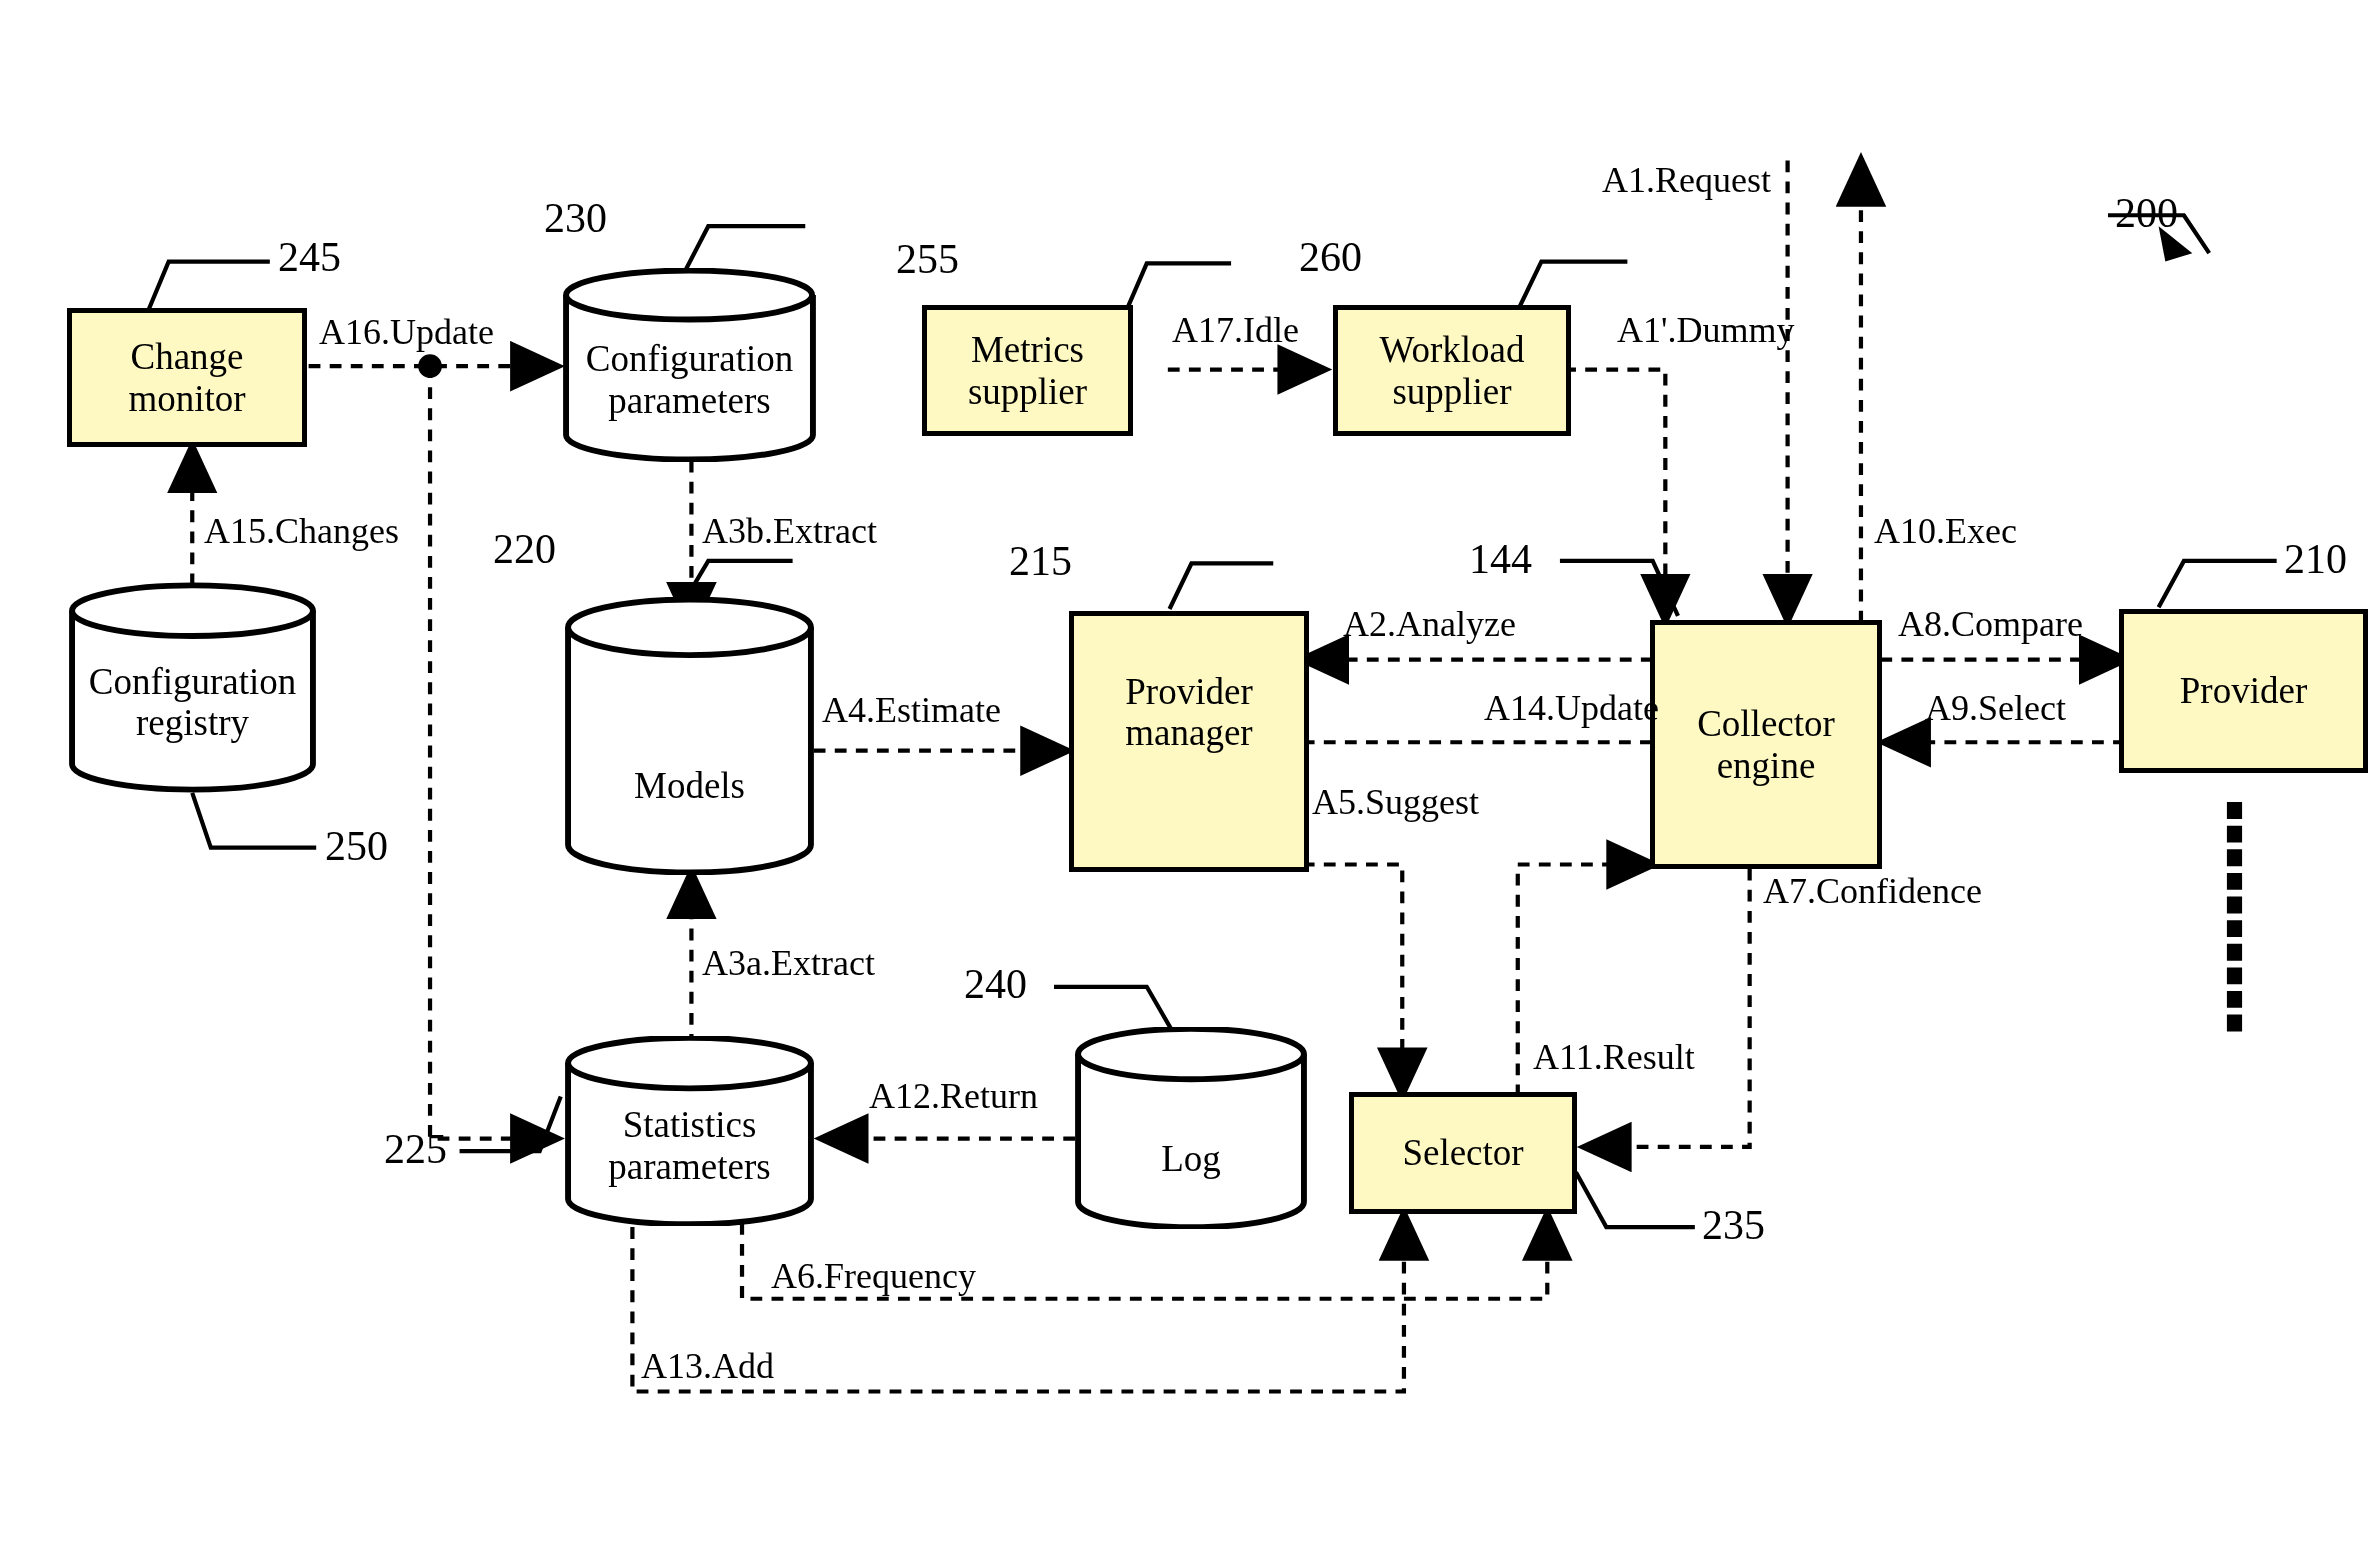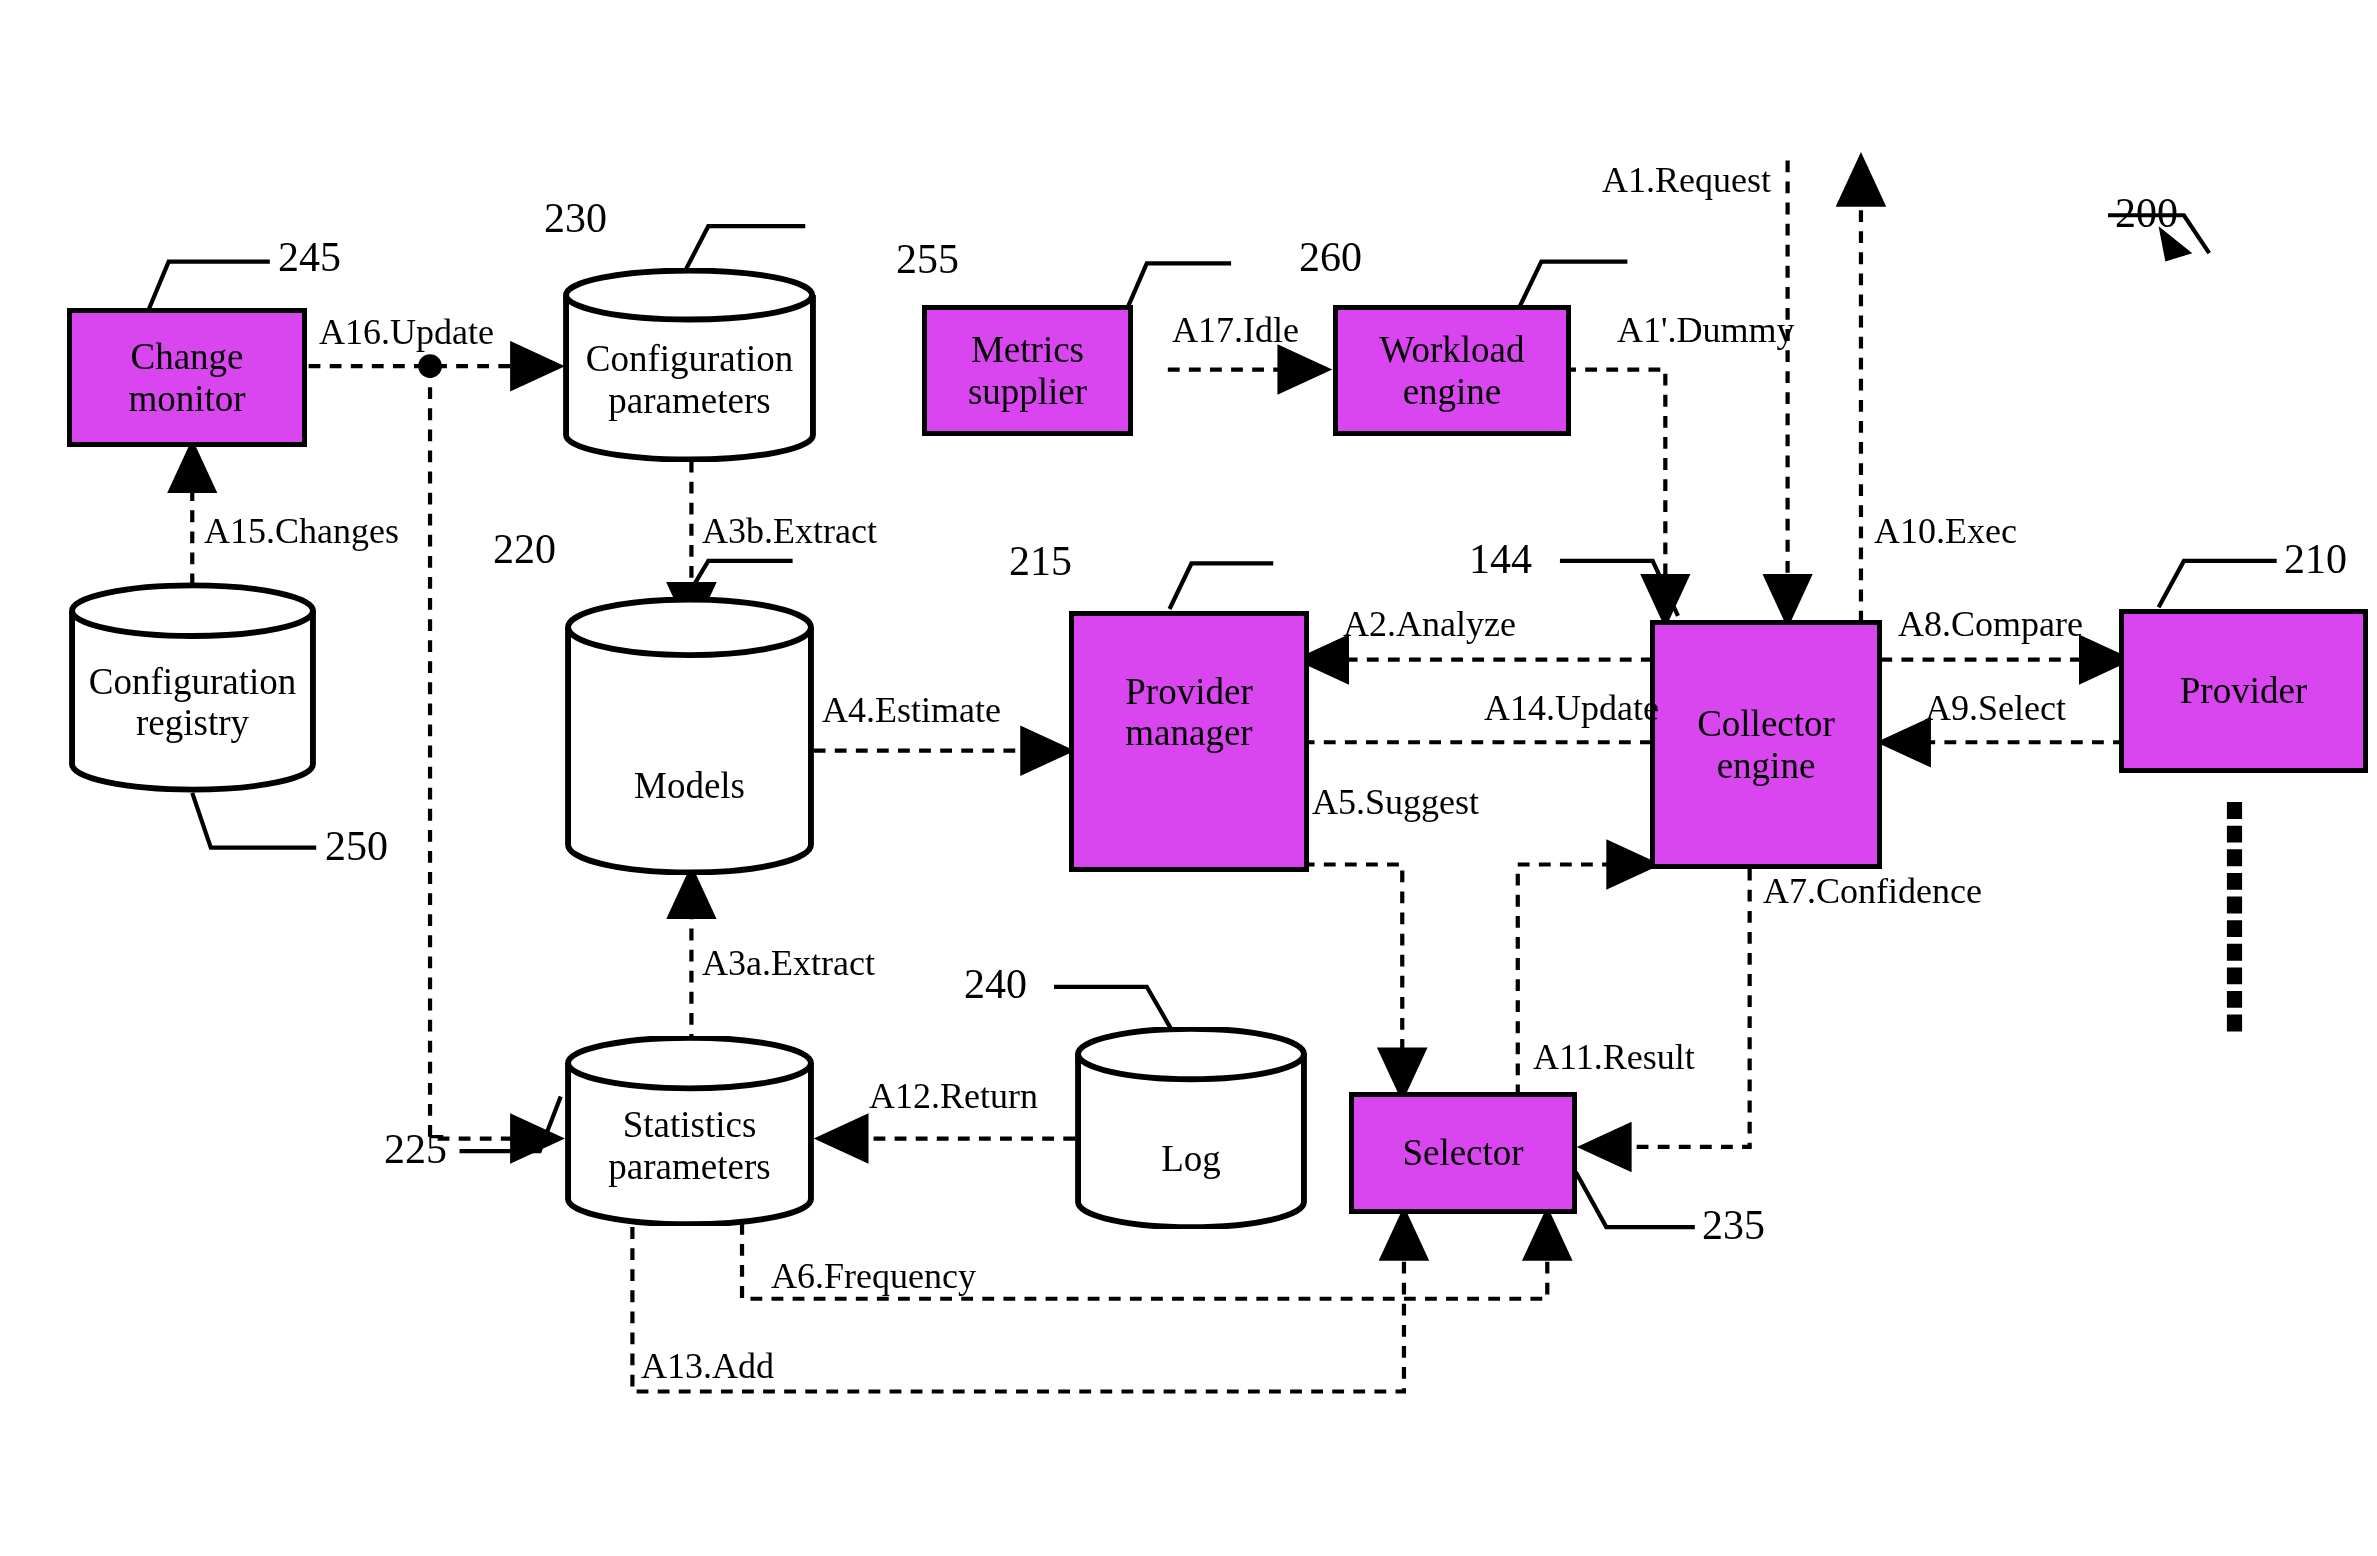"Change" .node { background: #d946ef -> #fef9c3 }
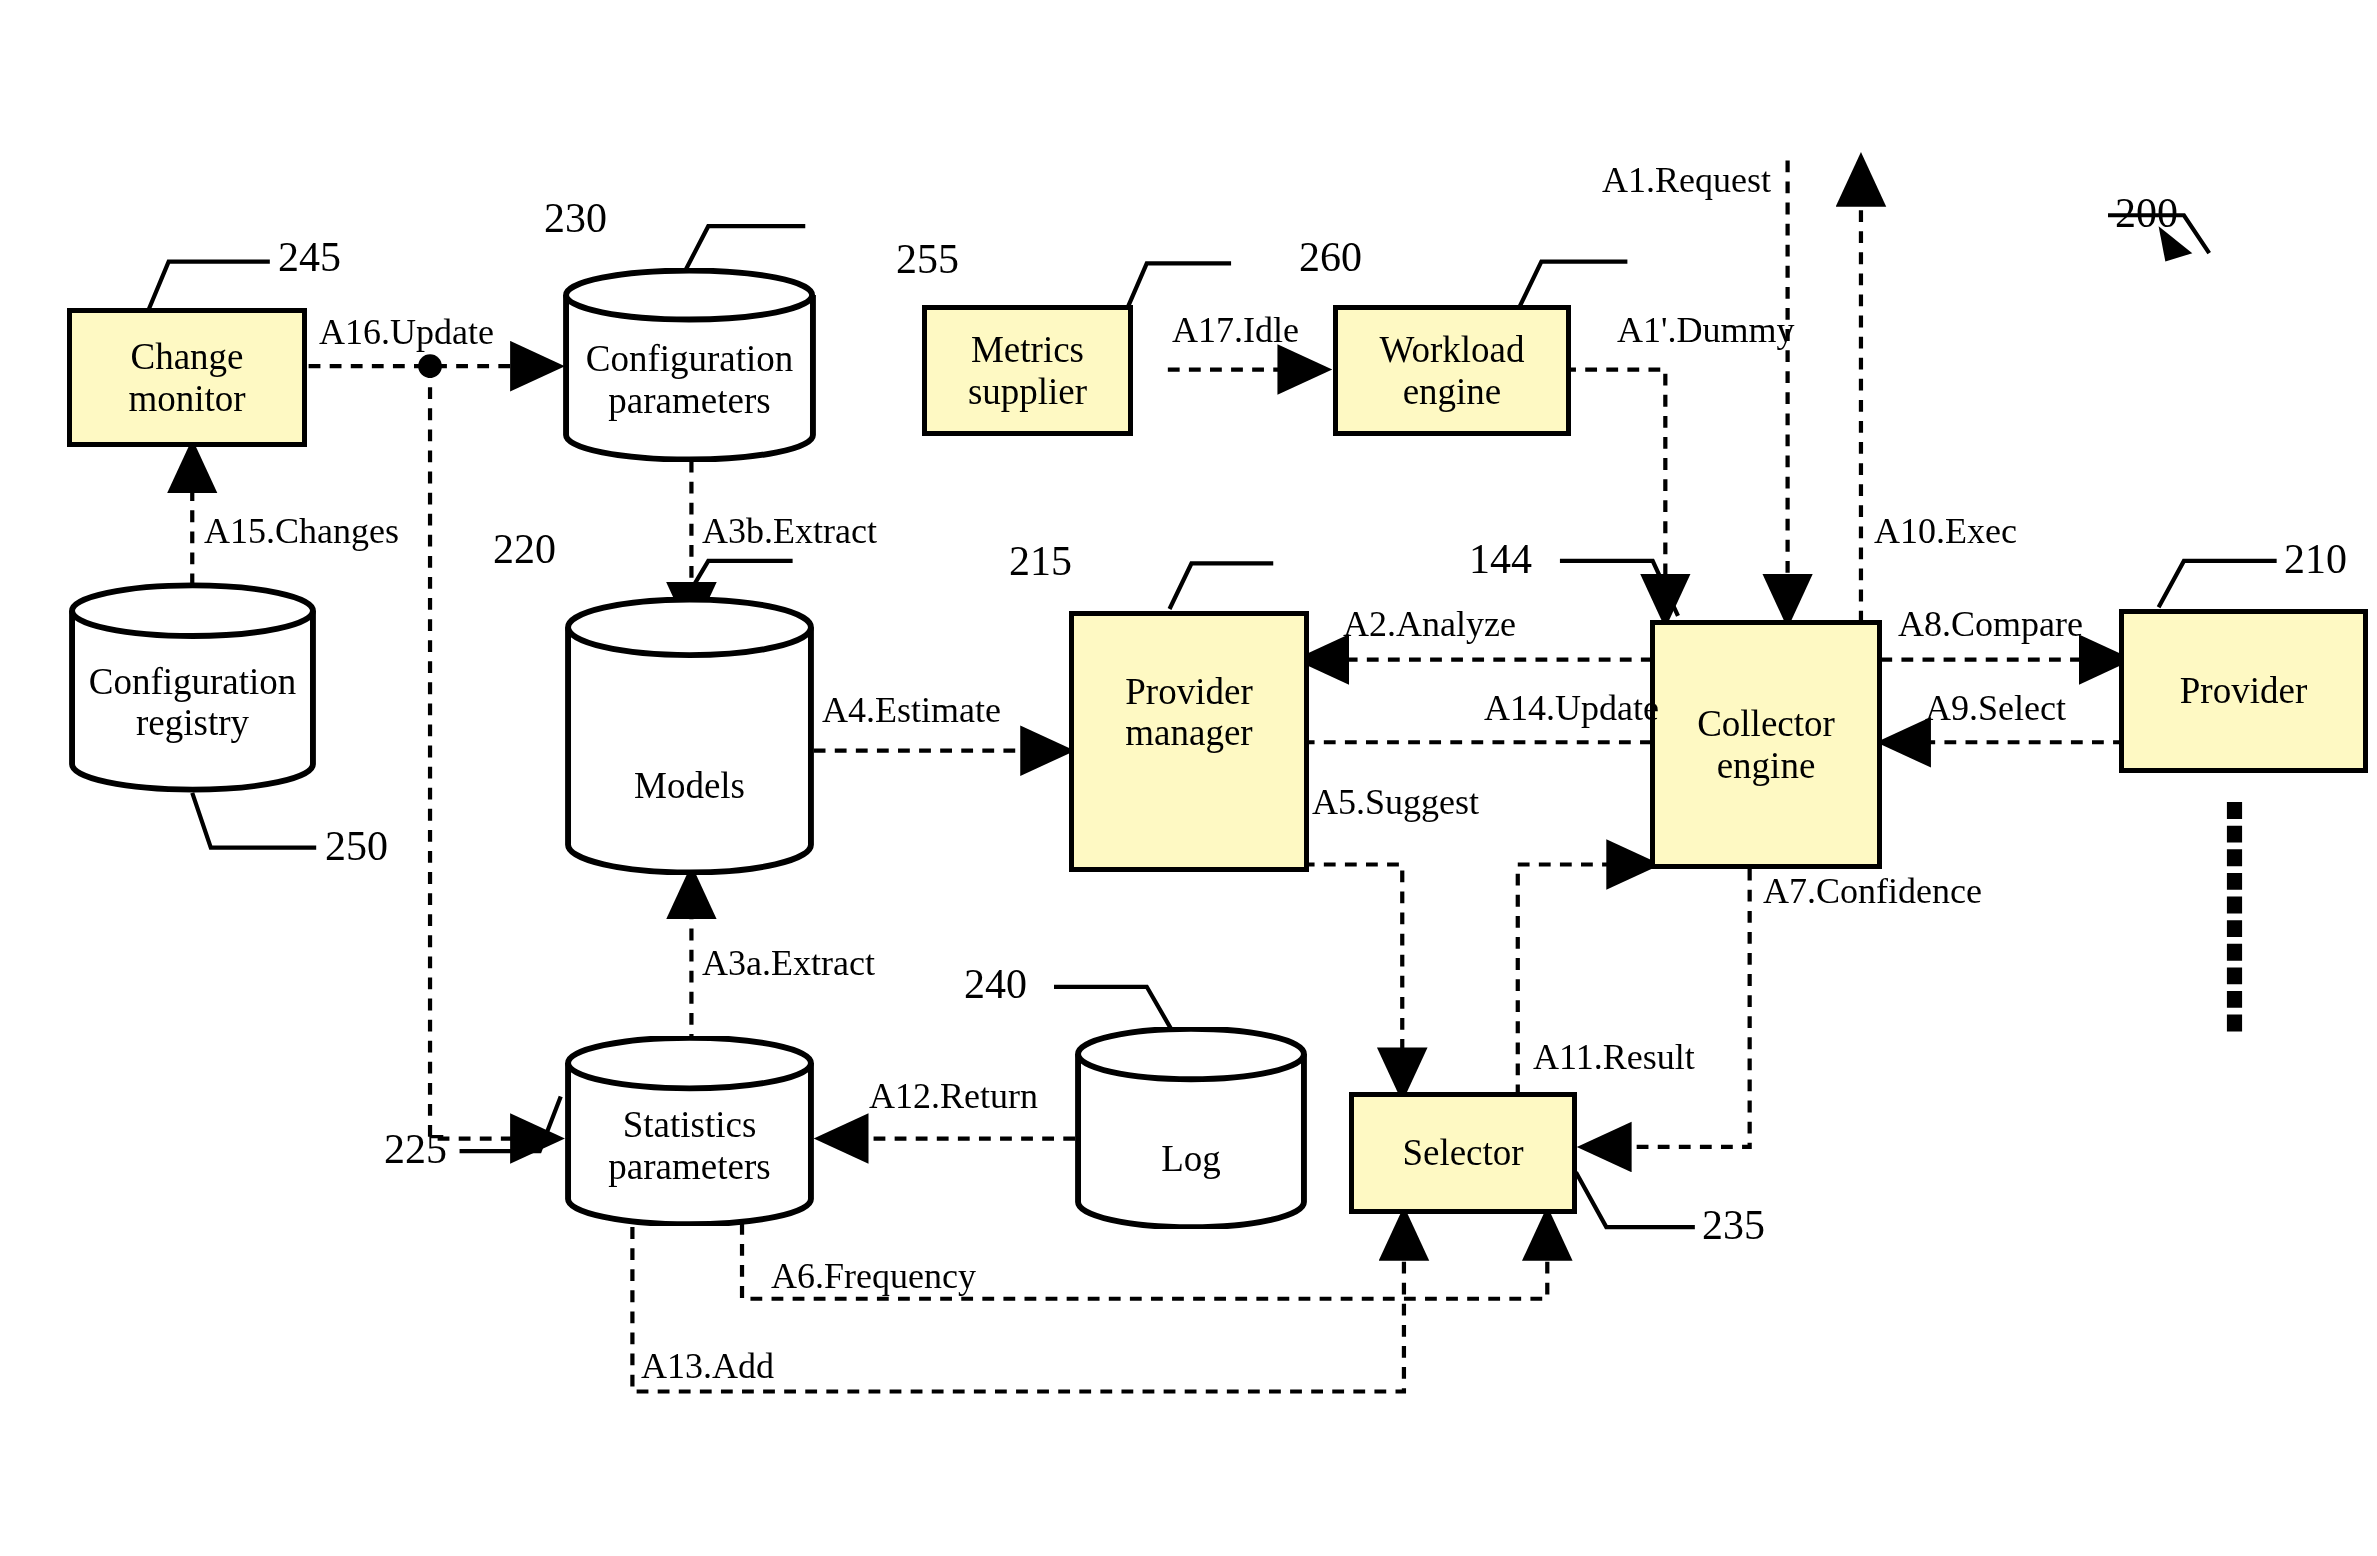"Workload" span.lbl { text: engine -> supplier }
